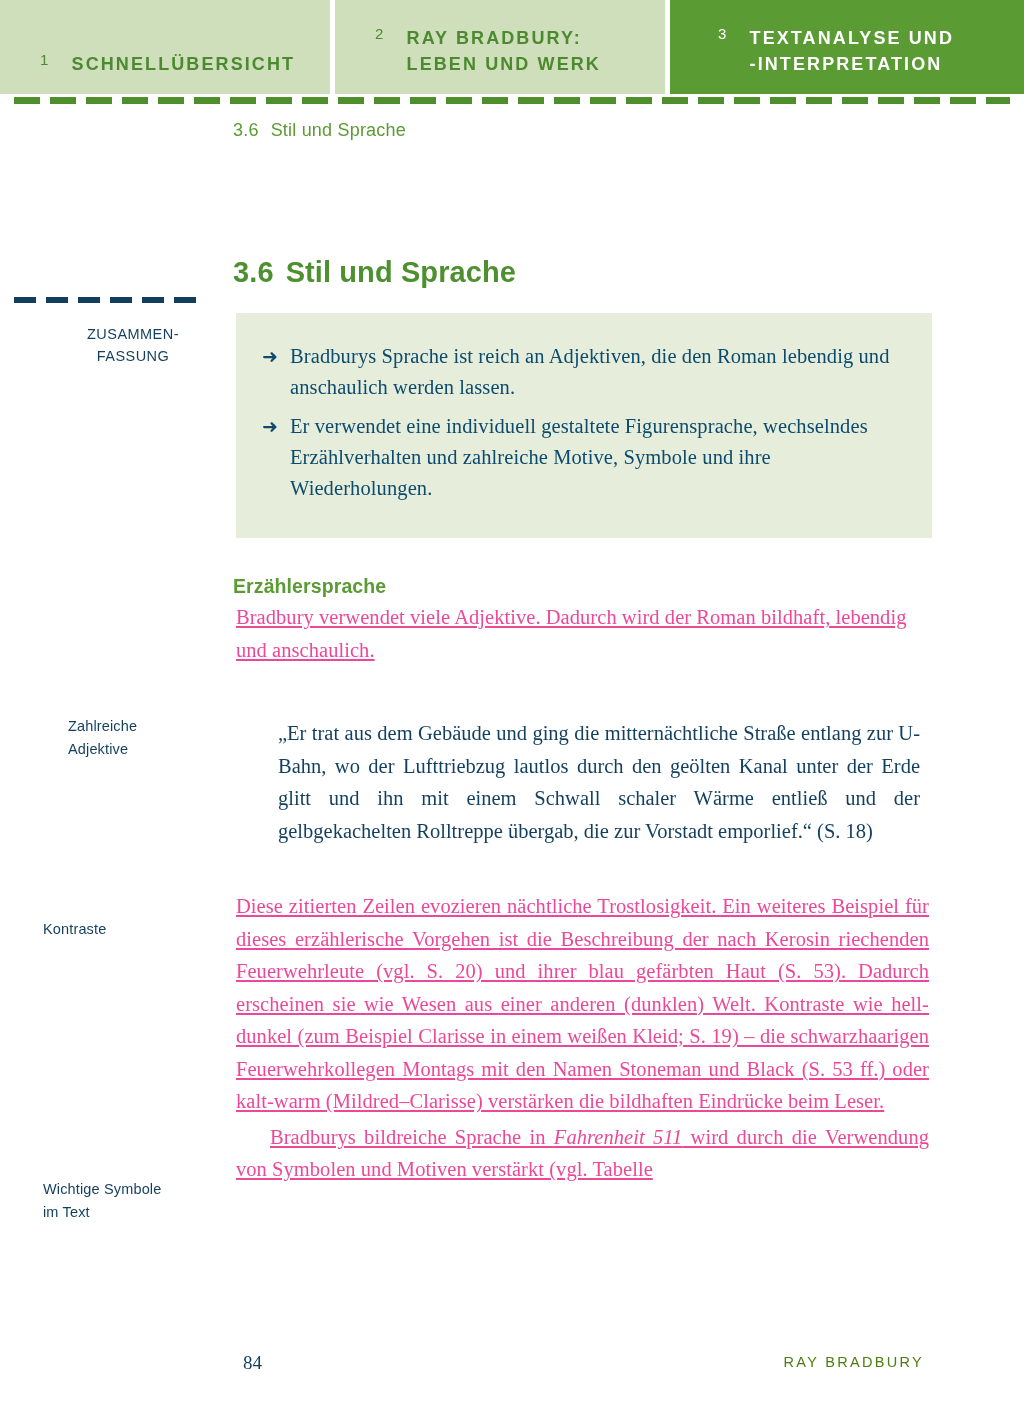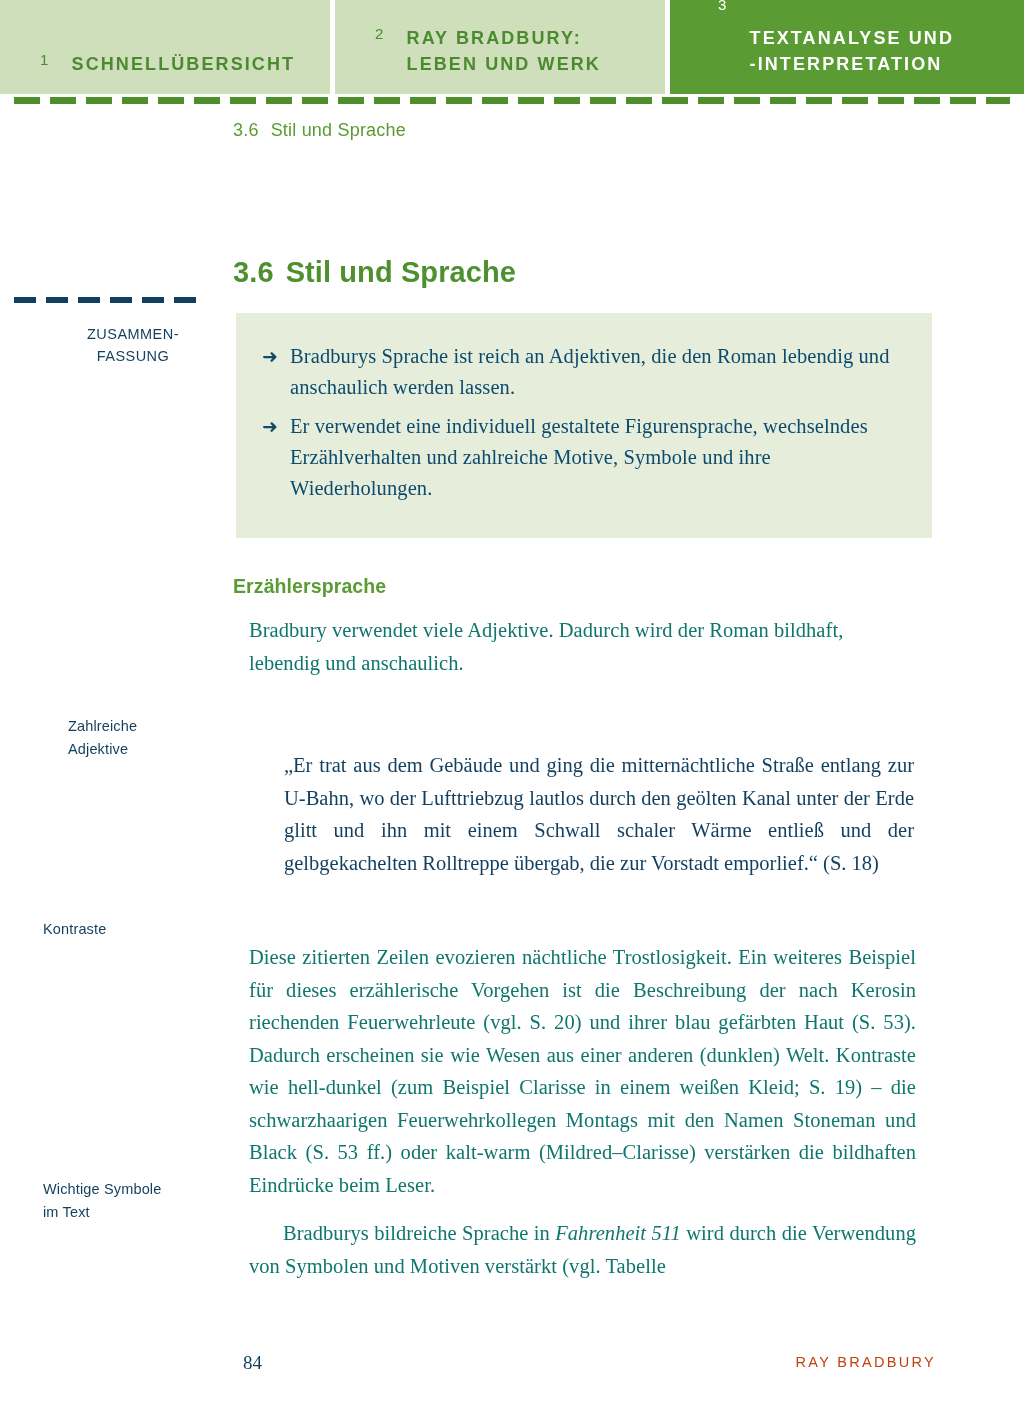"TEXTANALYSE UND" span.tab-label { margin-top: 29px -> none }
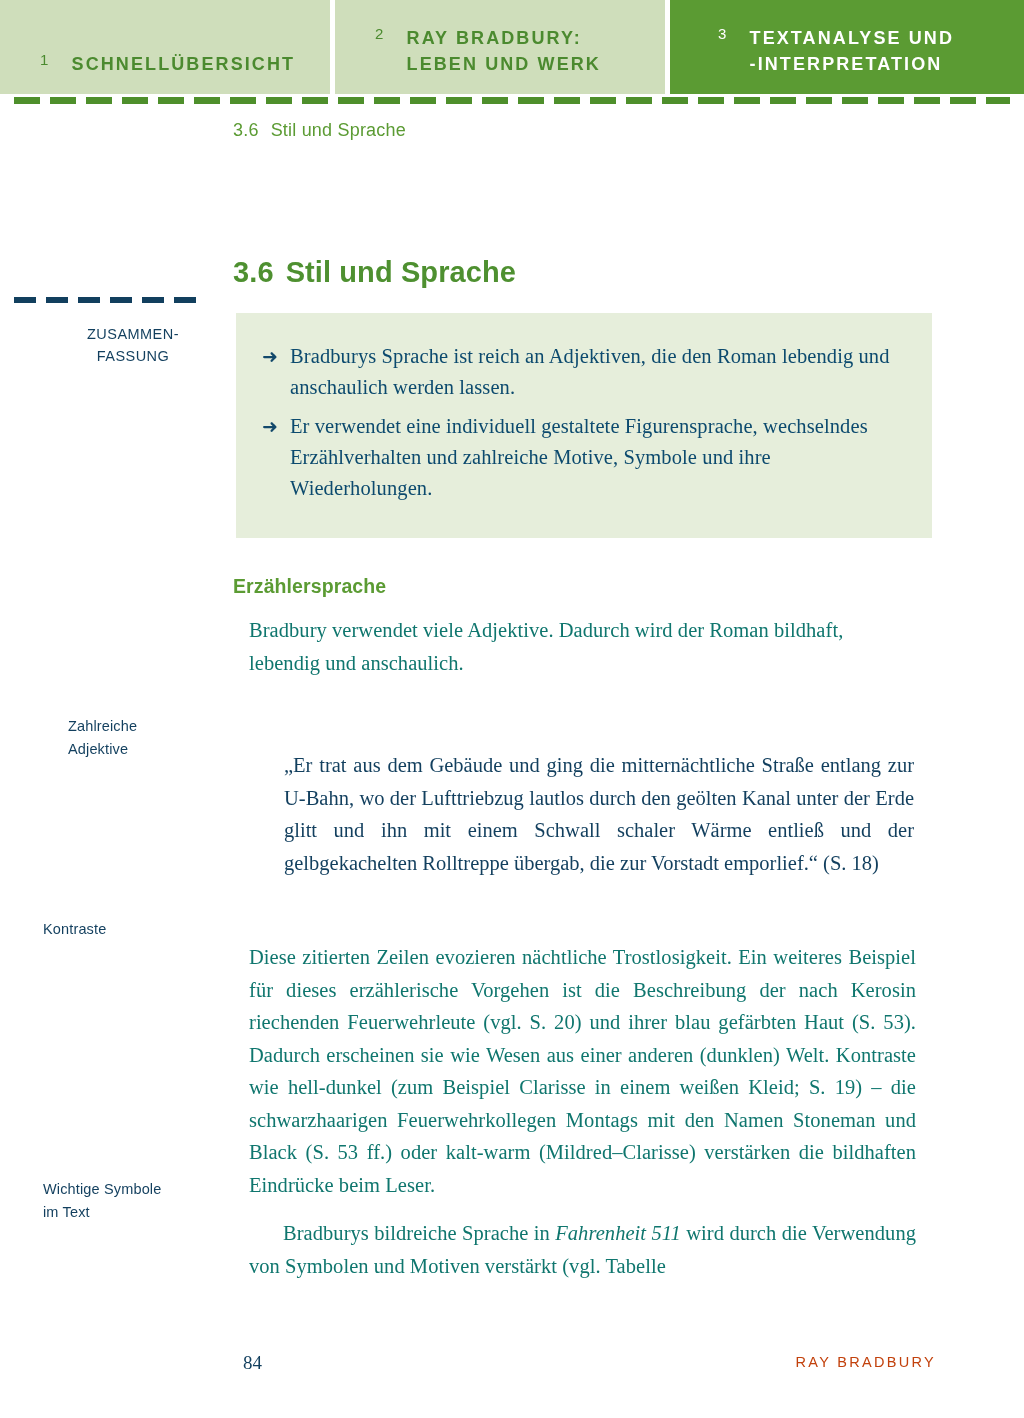"Bradbury verwendet viele Adjektive." p.body { color: #0f766e -> #ec4899; margin: 16px -> 3px; text-decoration: none -> underline }
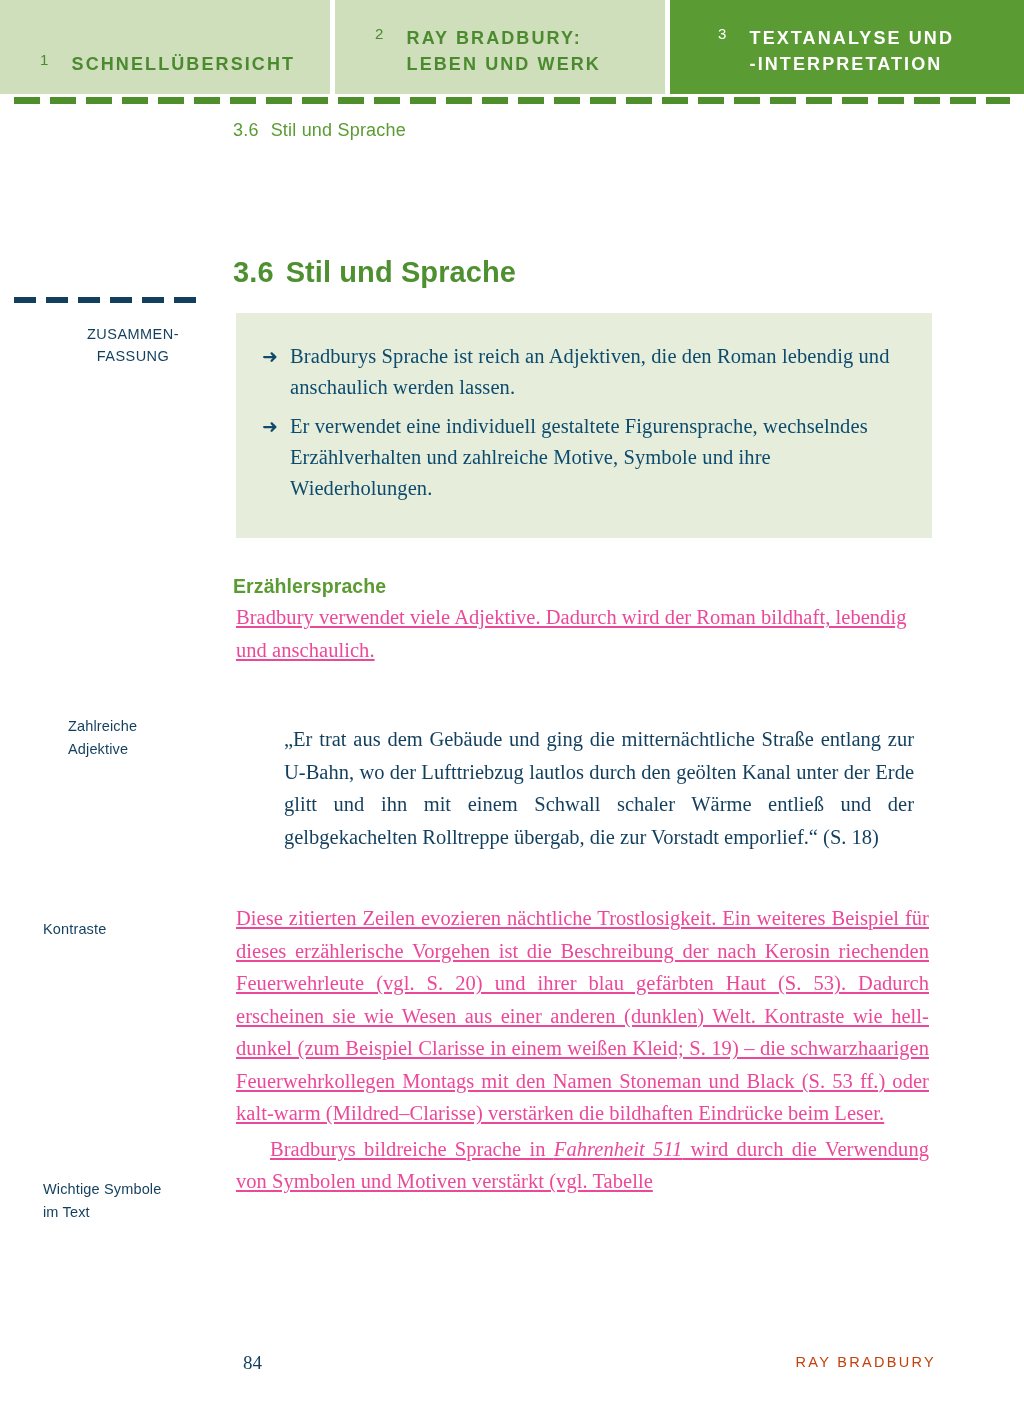"„Er trat aus dem Gebäude" p.quote { margin: 18px -> 12px }
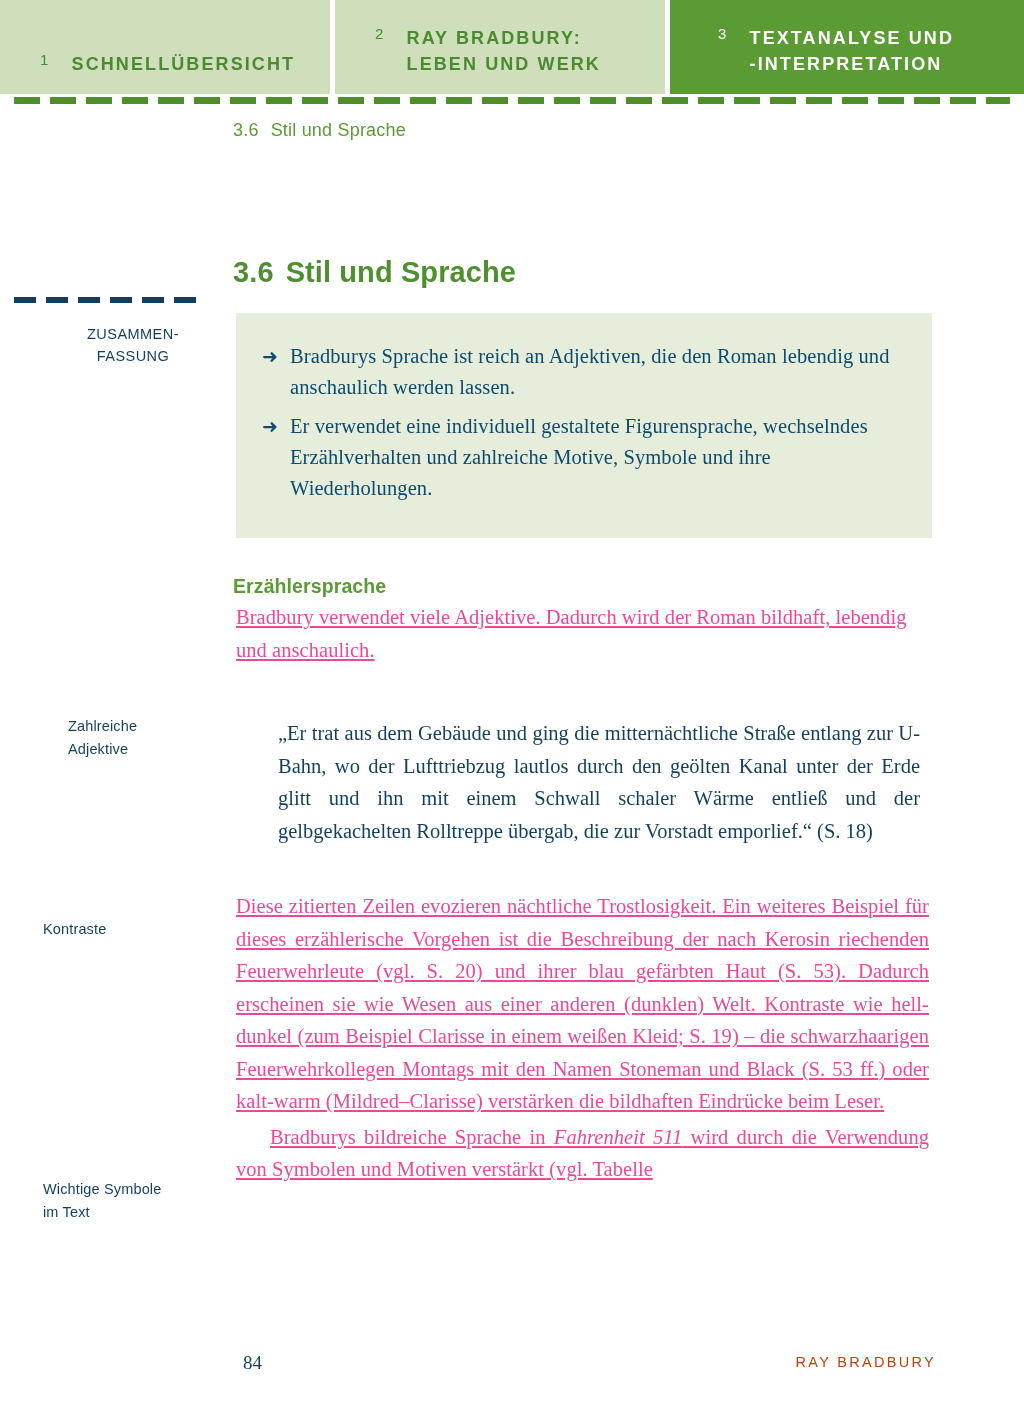"RAY BRADBURY" .footer-title { color: #c2410c -> #4d7c0f; right: 88px -> 100px }
